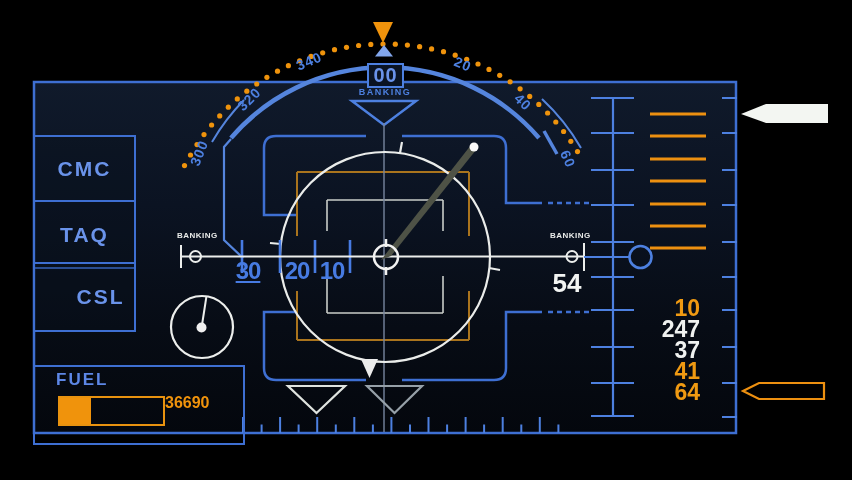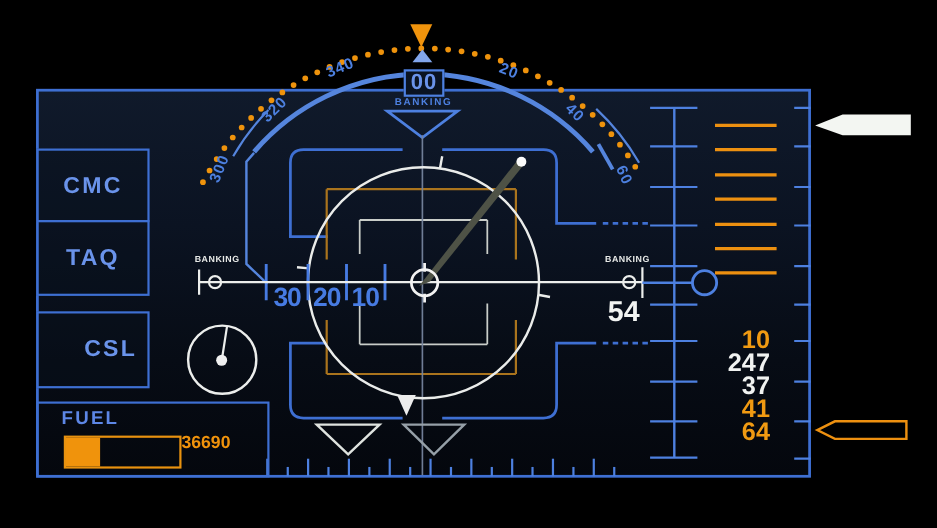"30" div.scale-num { left: 244px -> 231px; text-decoration: none -> underline }
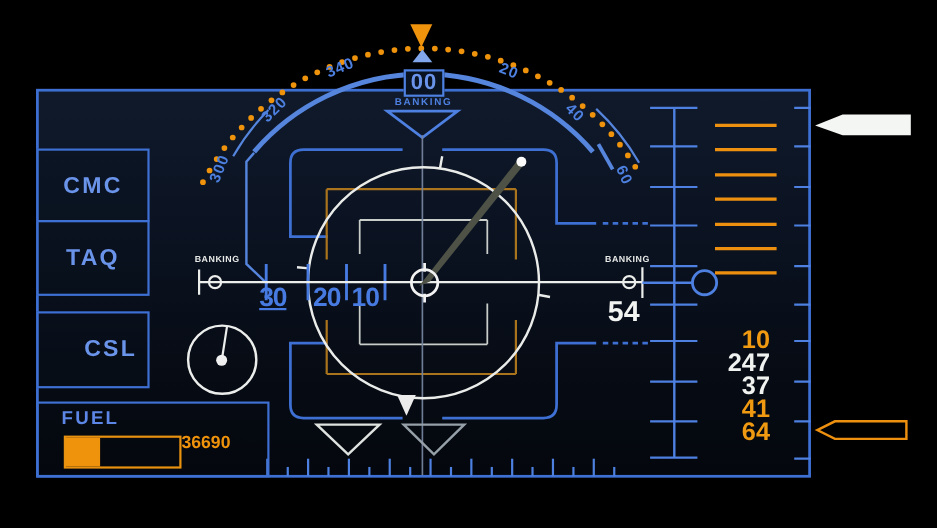"CSL" div.btn { top: 283px -> 262px }
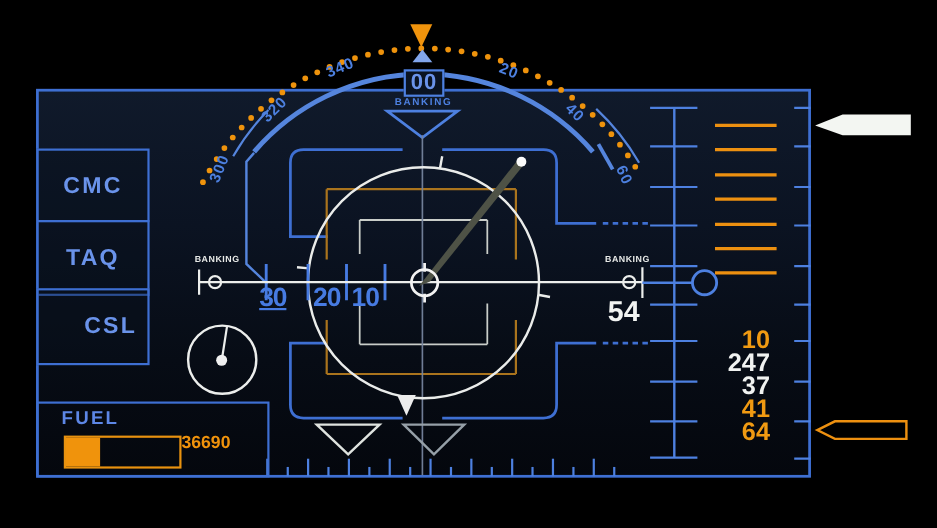"FUEL" #fuel-box { height: 69px -> 80px }
